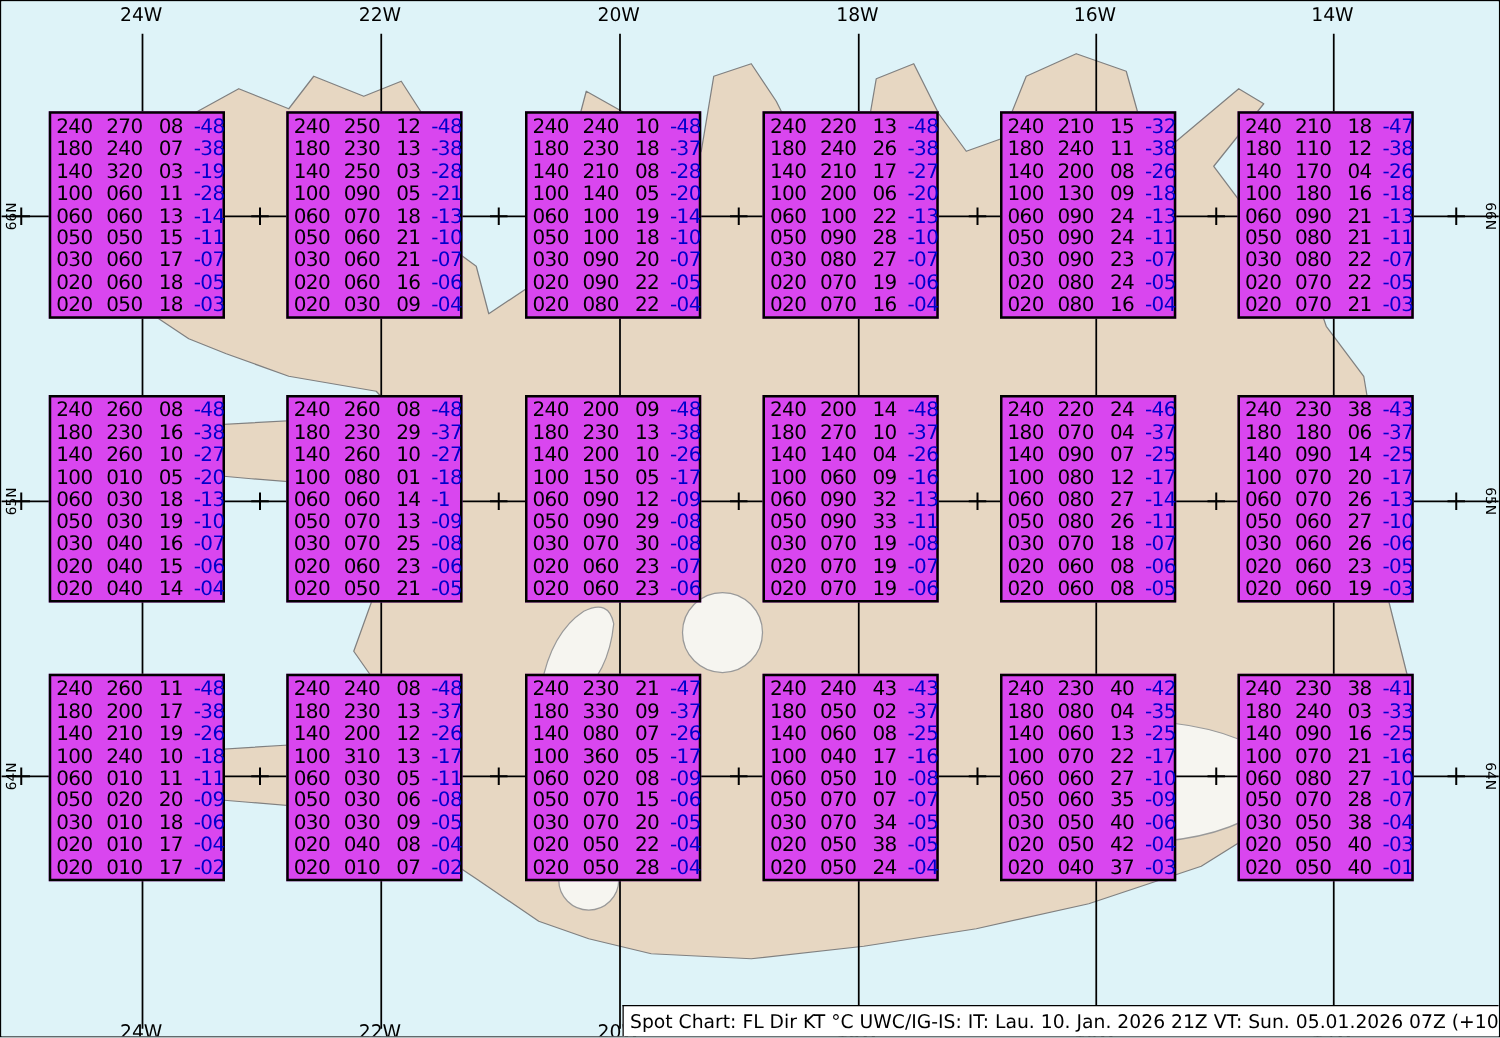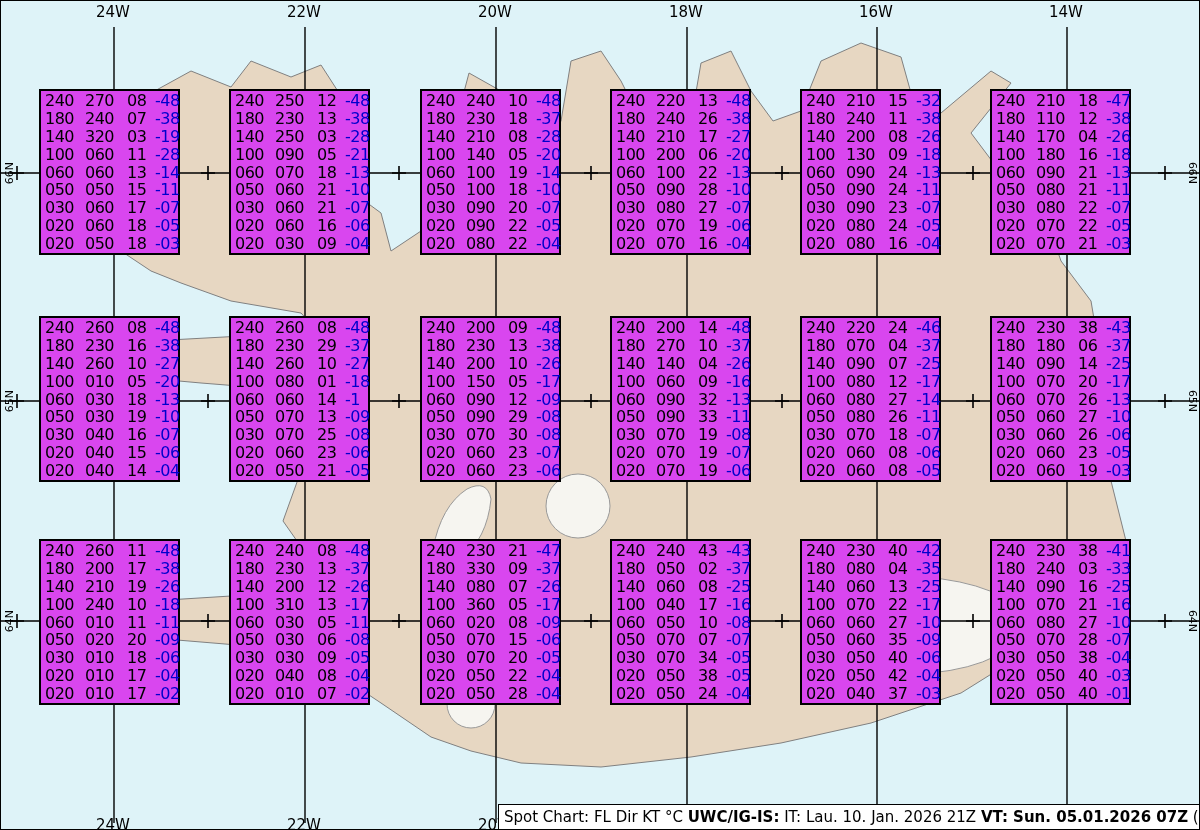"UWC/IG-IS:" #caption .bold { font-weight: bold -> normal }
